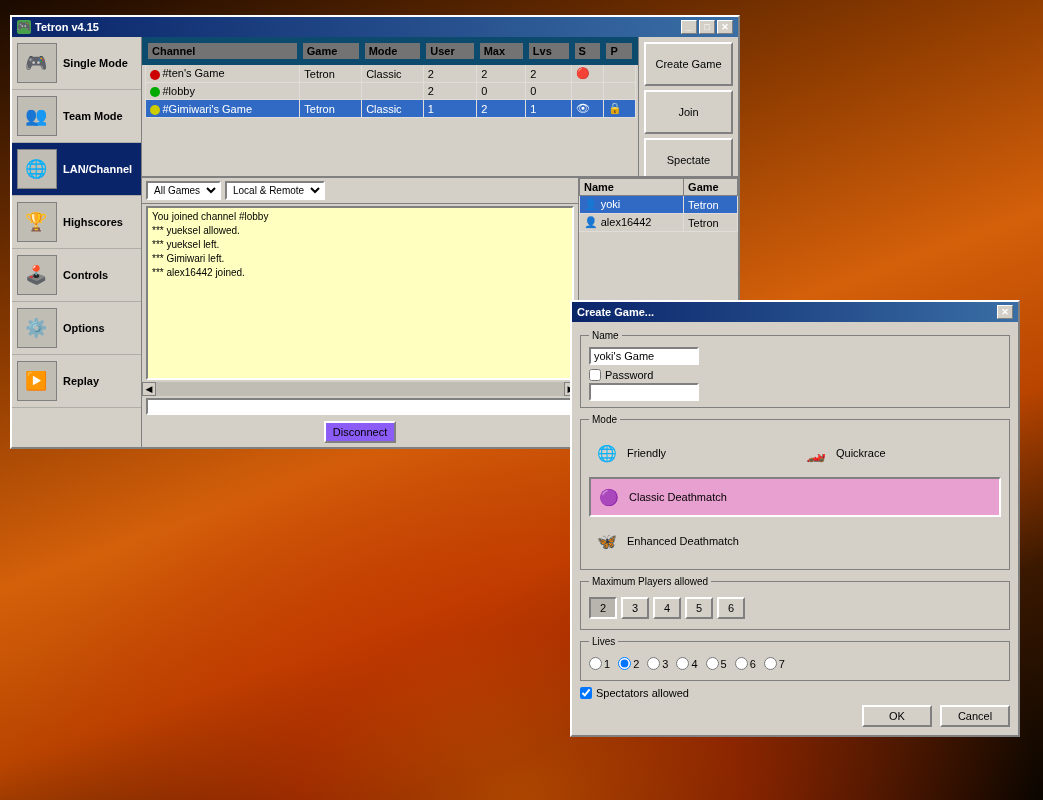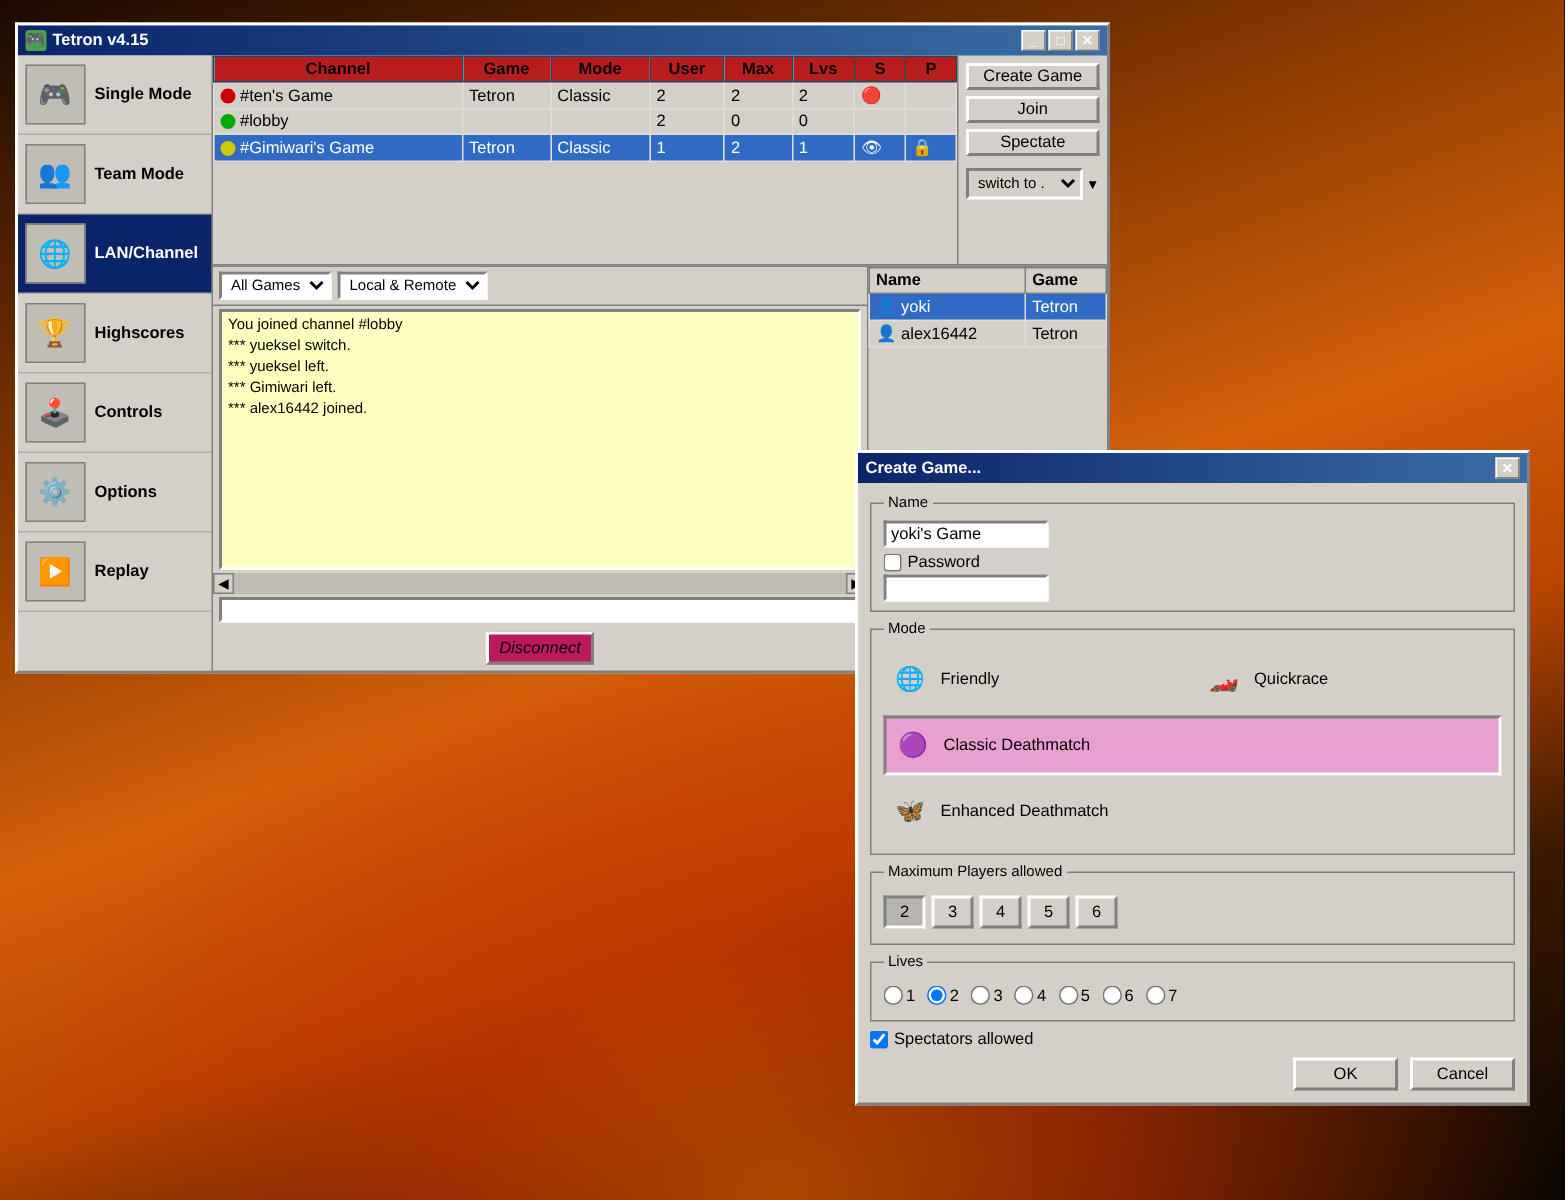"Channel" .channel-table th { background: #b91c1c -> #737373; border: 1px solid #0c4a6e -> 6px solid #0c4a6e; text-align: center -> left }
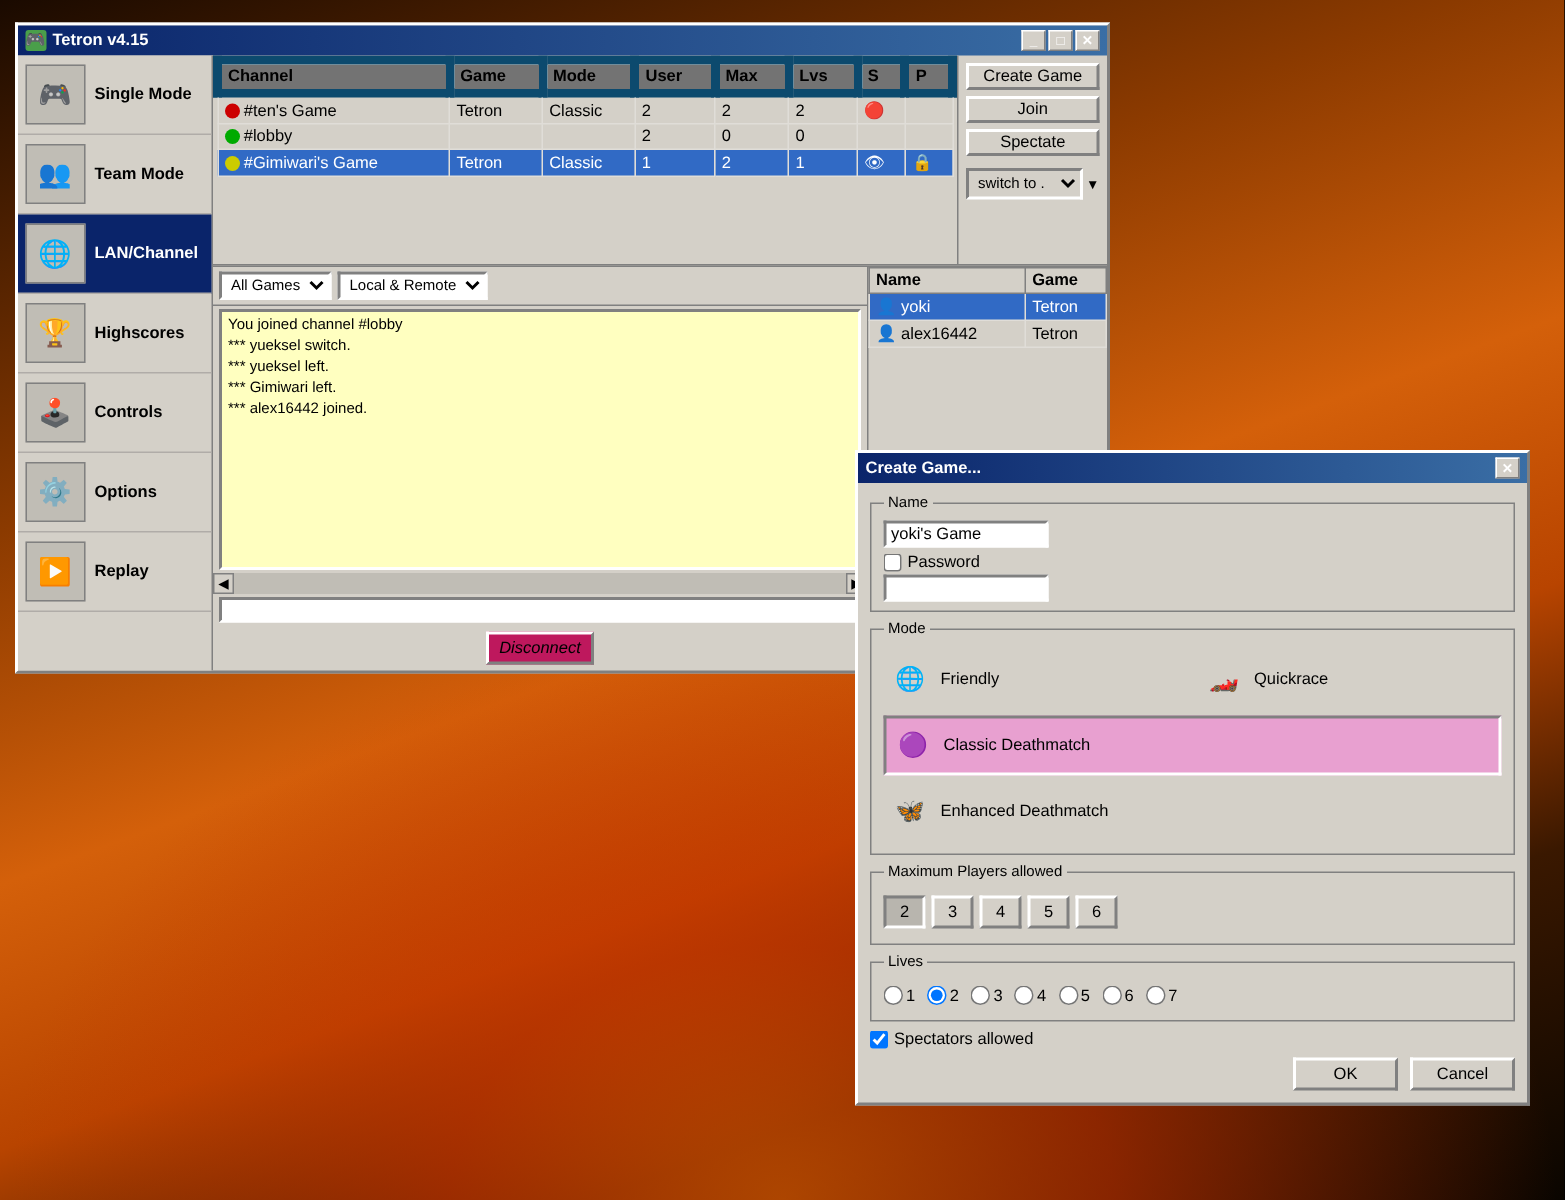"Create Game" .win-btn { padding: 1px 6px -> 14px 6px }
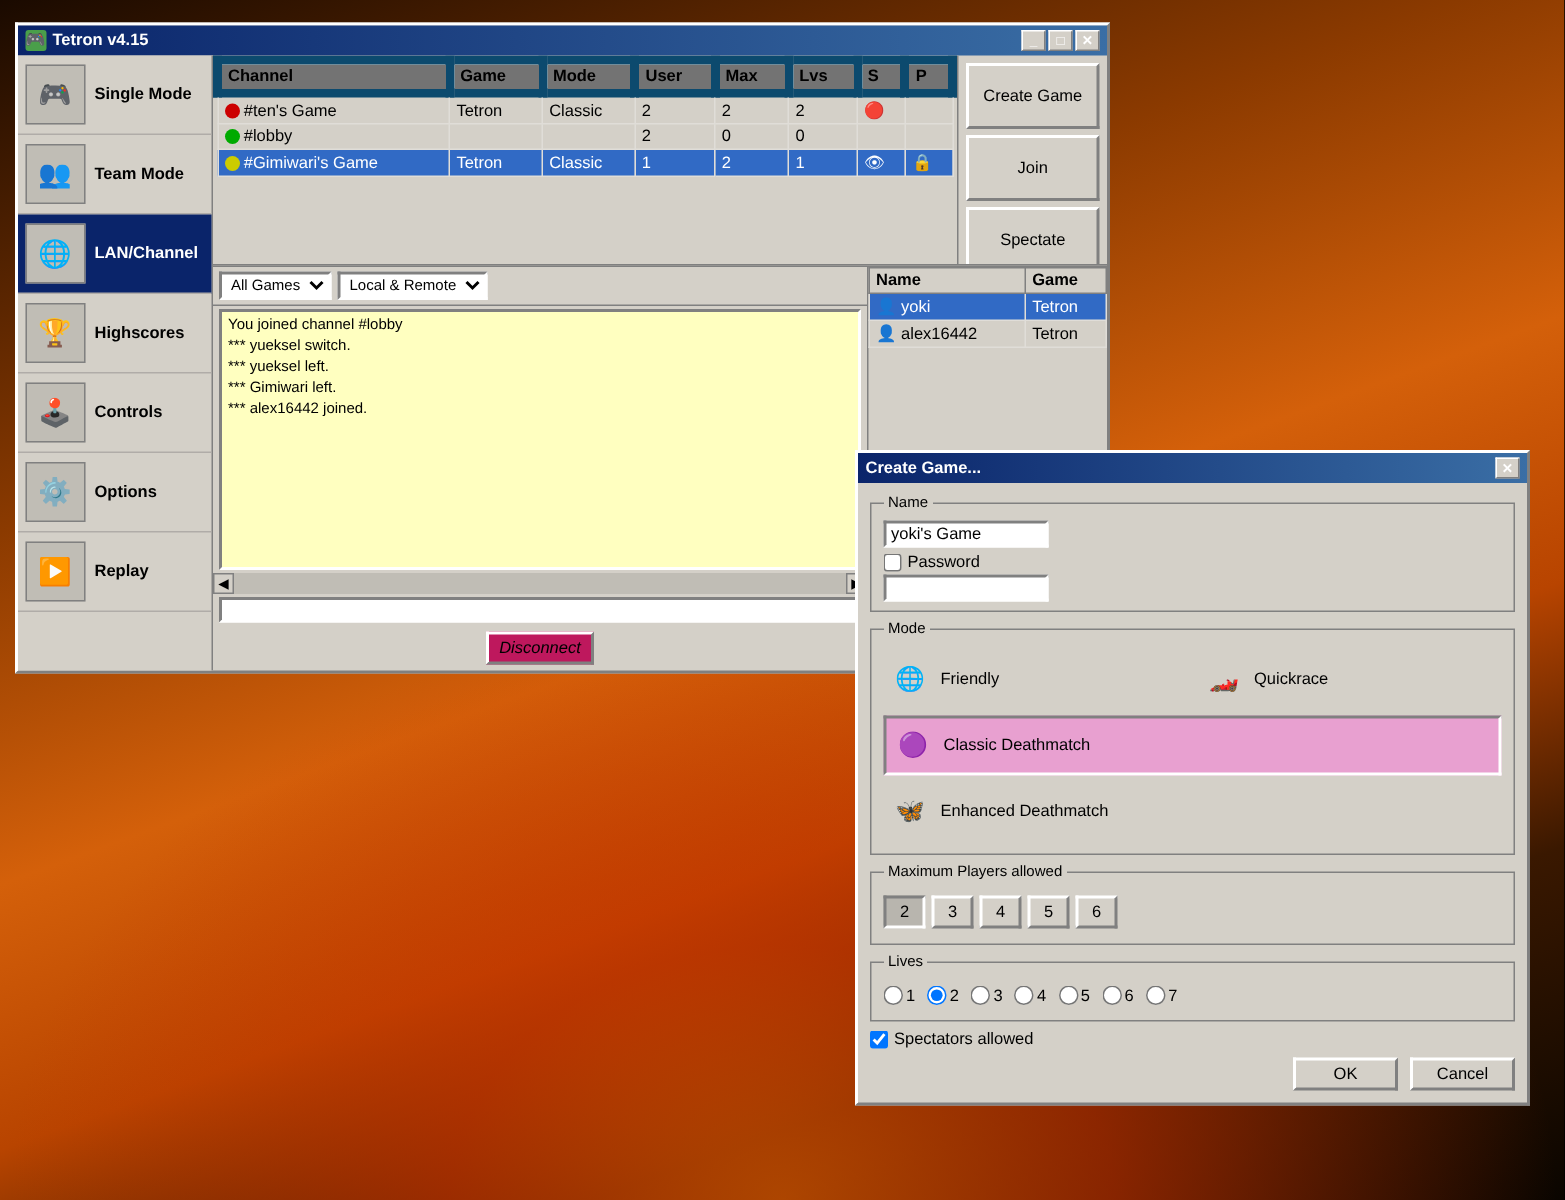"*** yueksel switch." div { text: switch -> allowed }
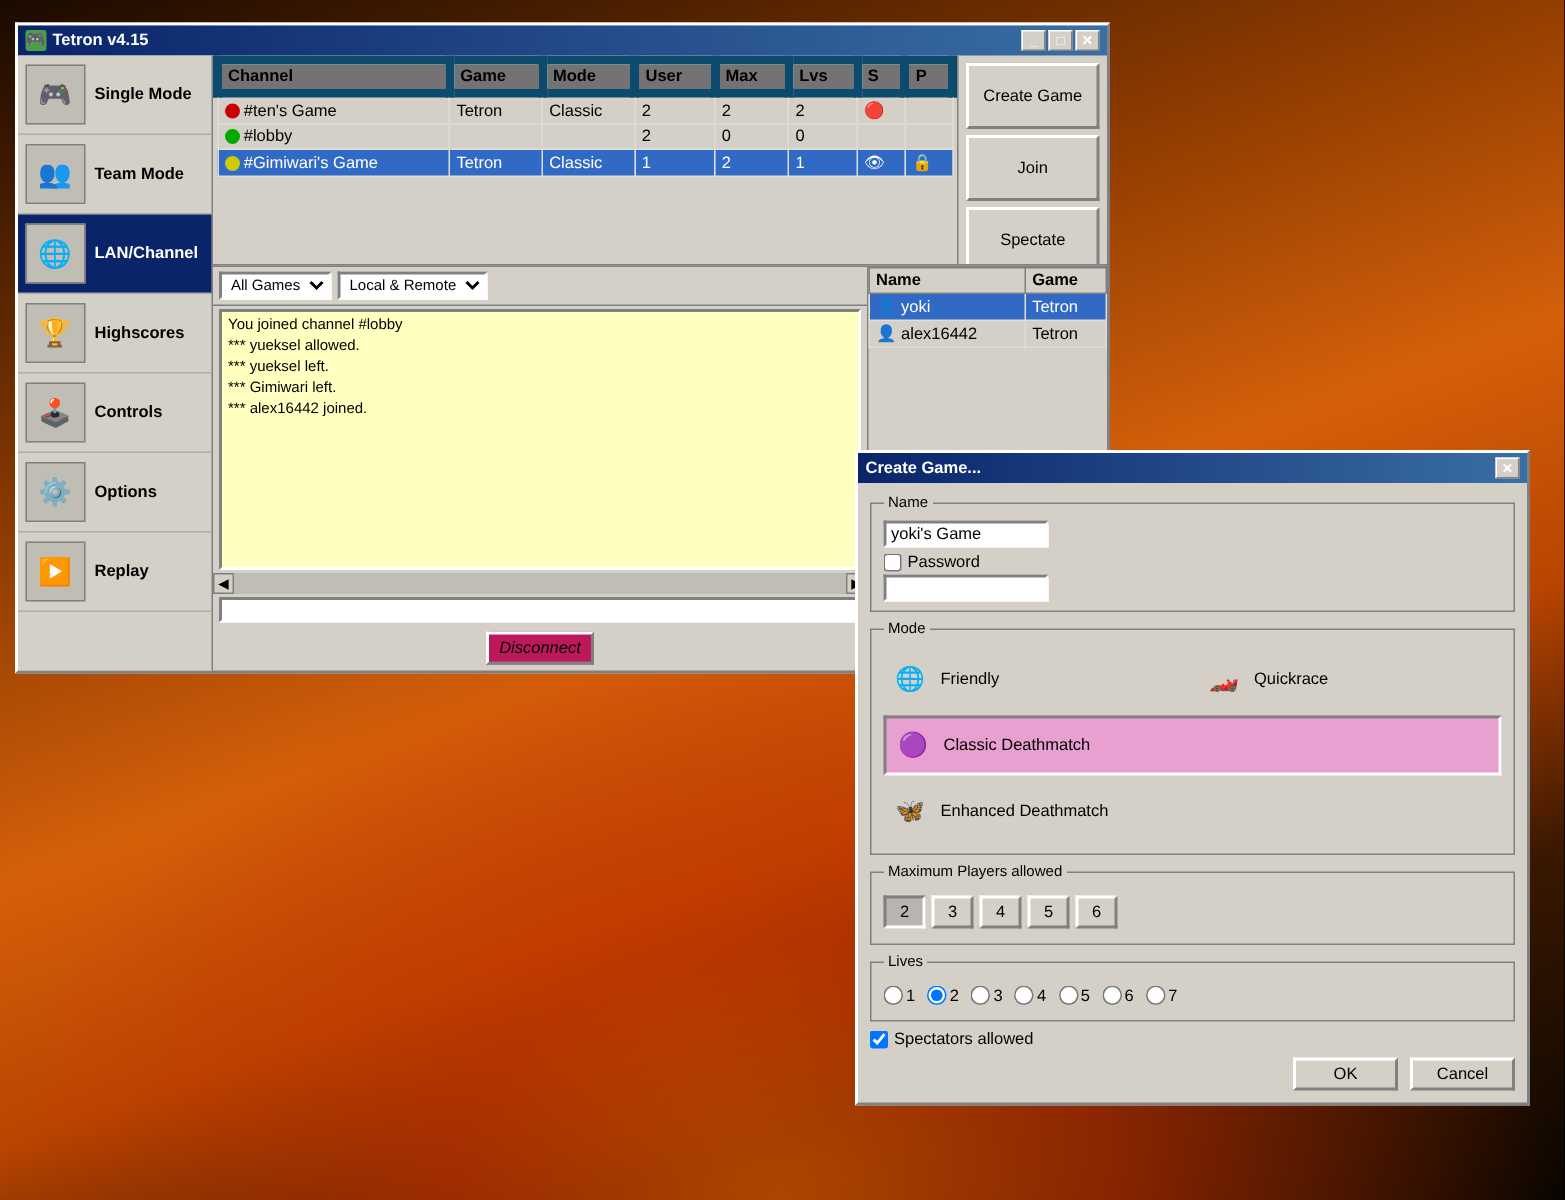"Disconnect" .disconnect-btn { background: #be185d -> #8b5cf6; font-style: italic -> none }
